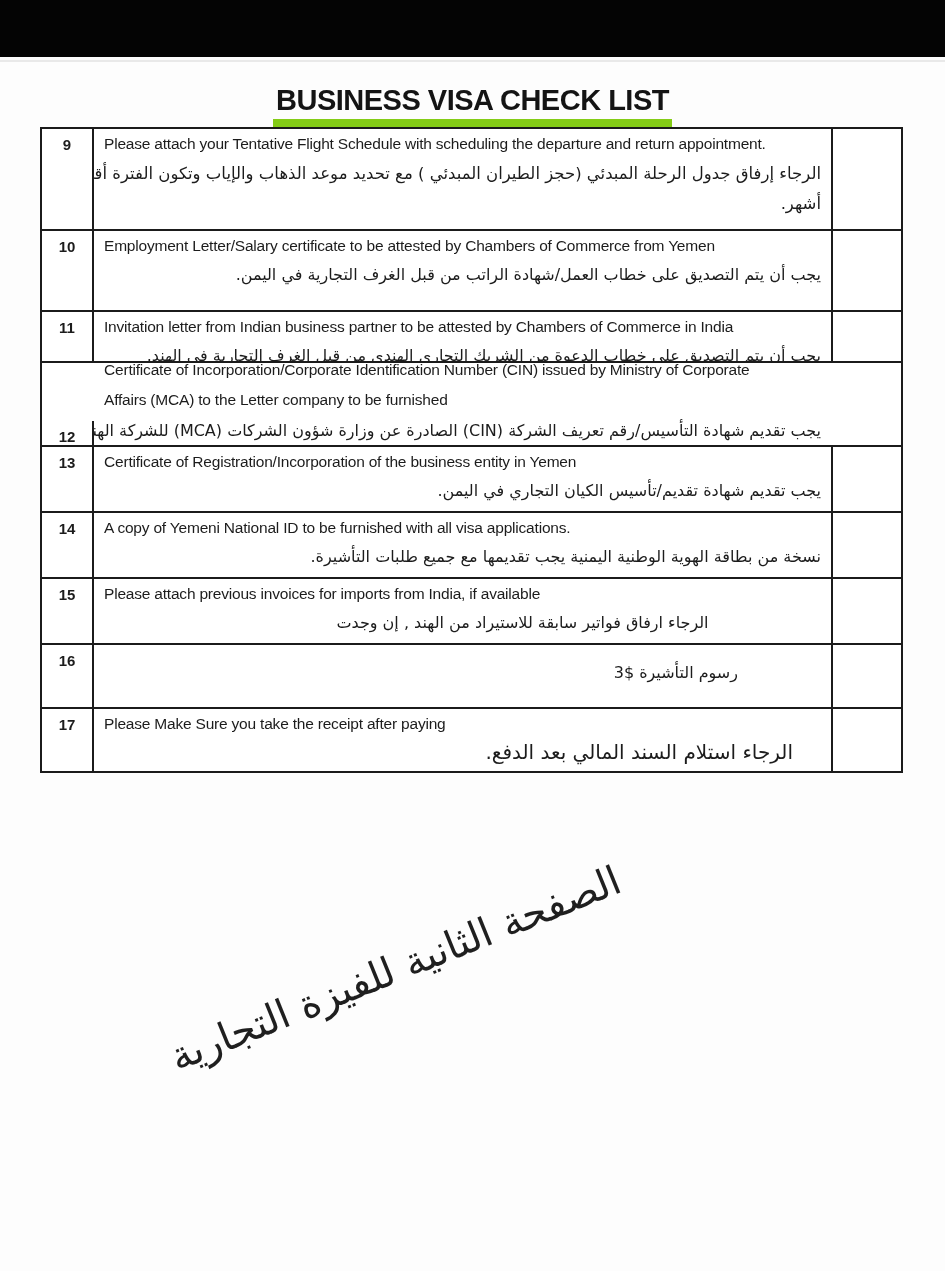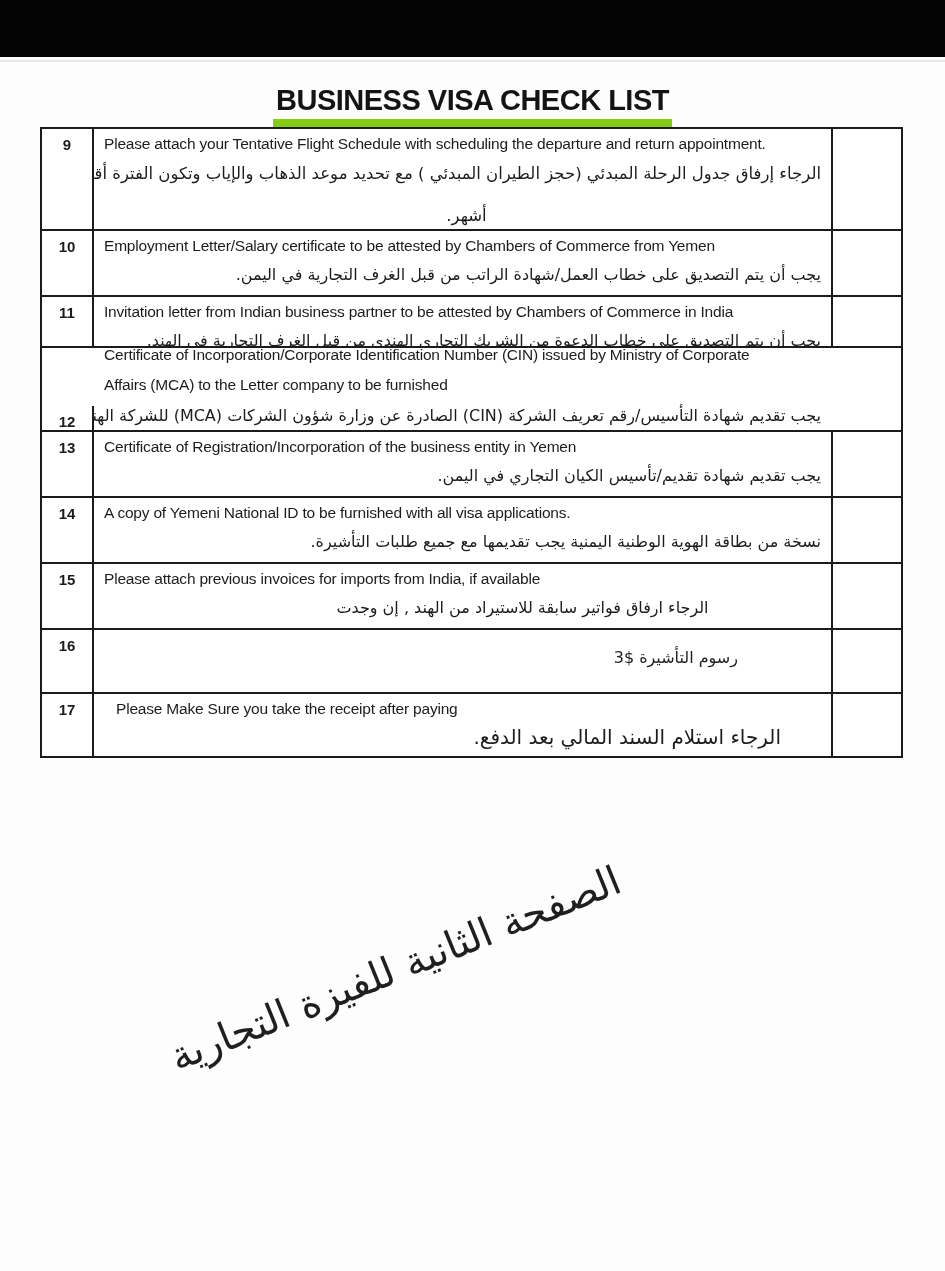"أشهر." .r9 .ar-left { margin-top: 12px -> 0; text-align: center -> right }
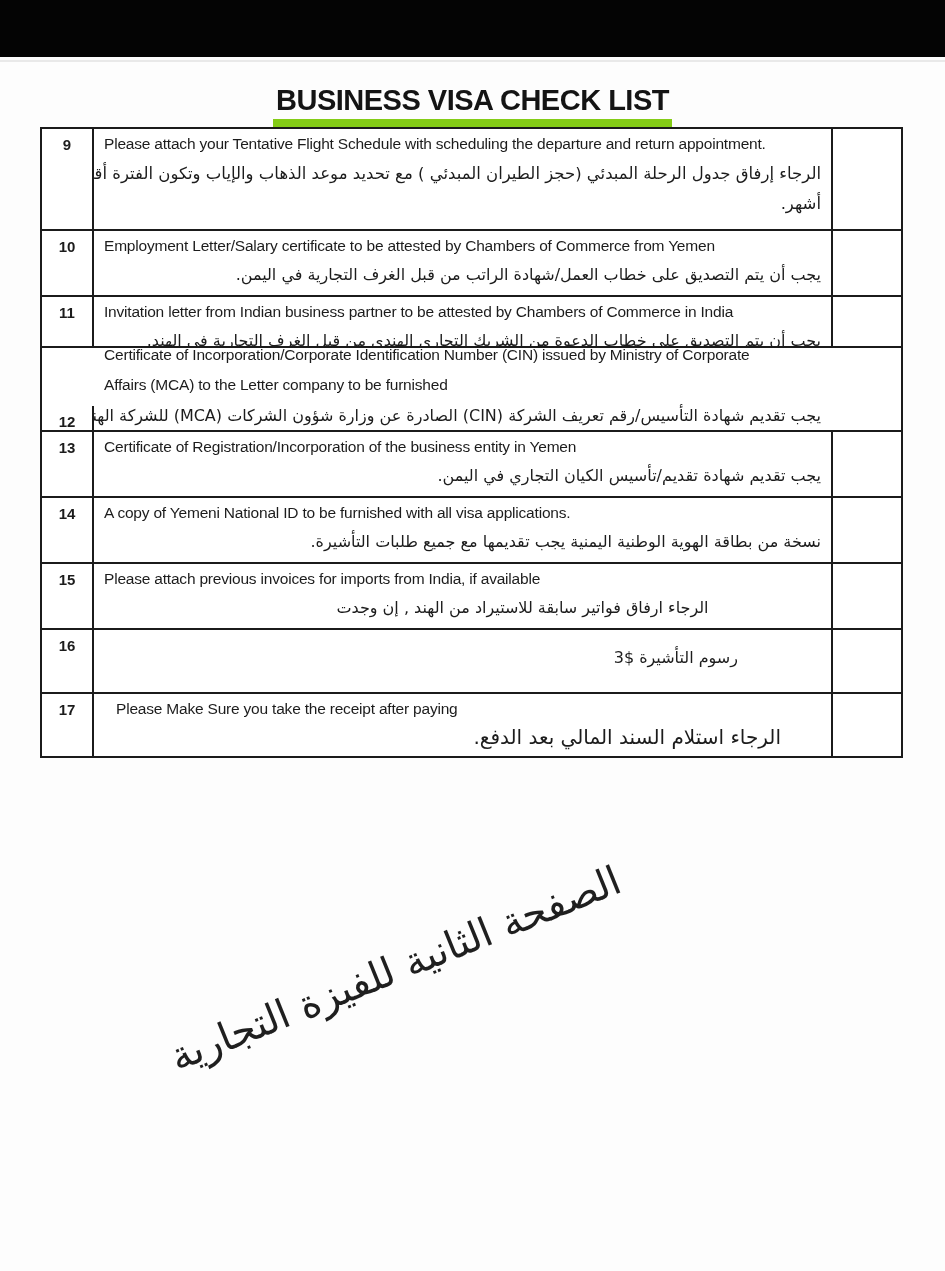"10" .r10 { height: 66px -> 81px }
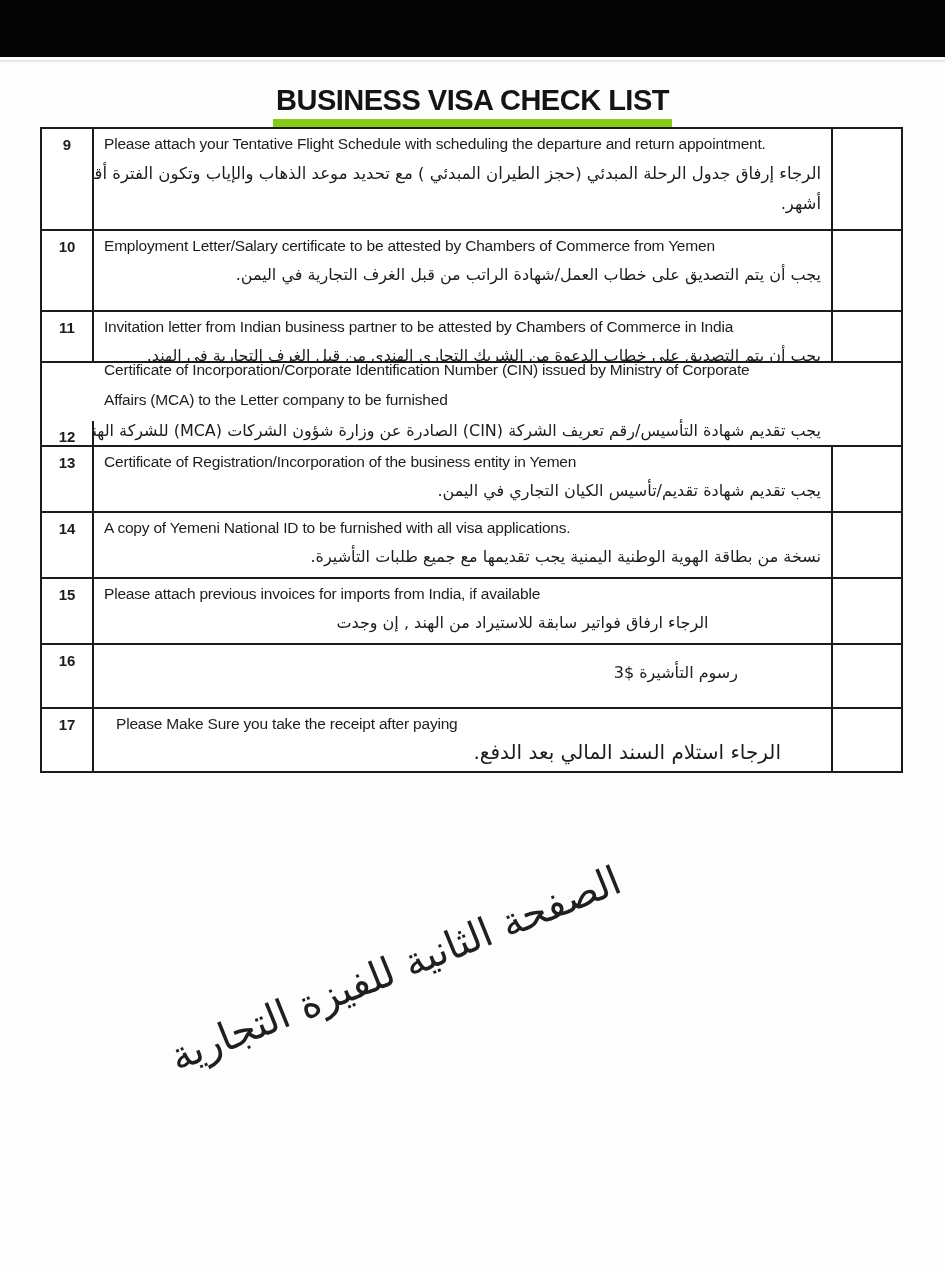"17" .r17 { gap: 12px -> none }
